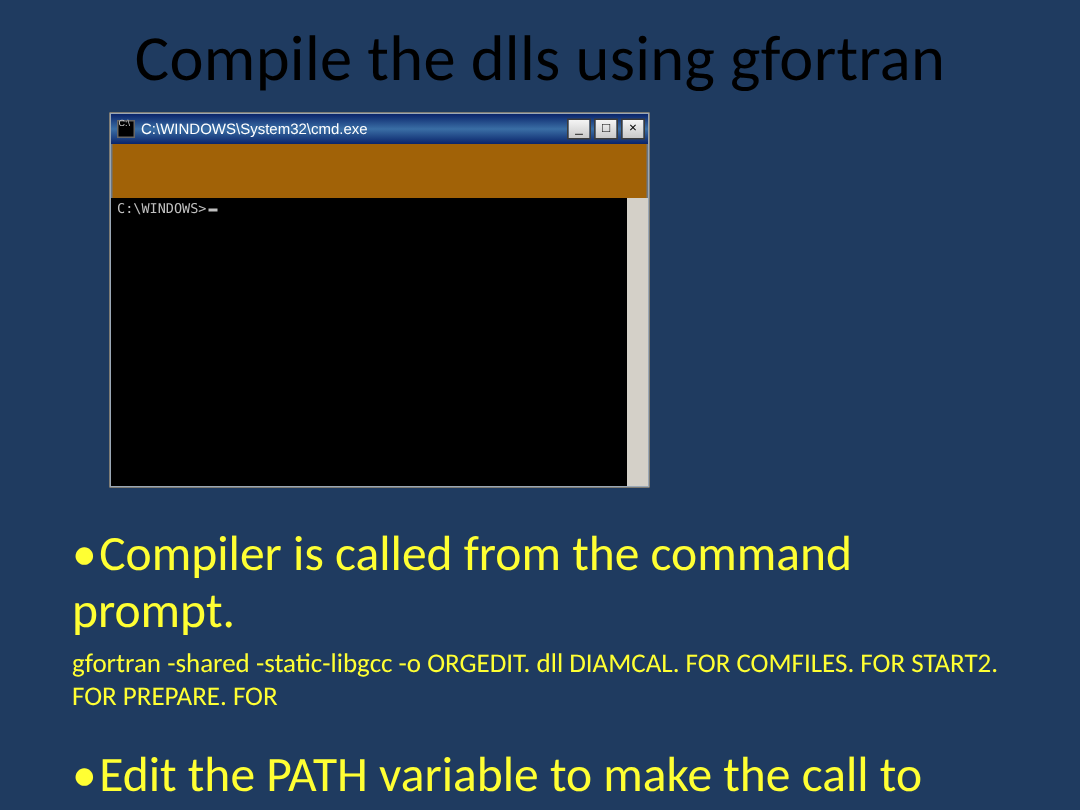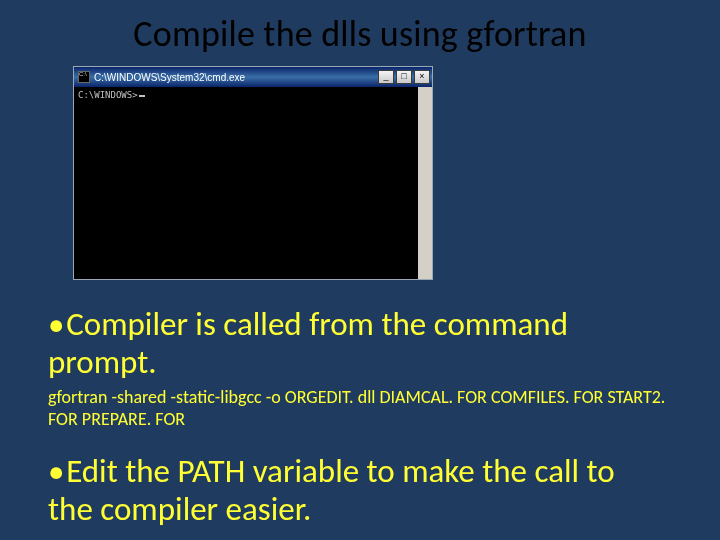"Compile the dlls using gfortran" .title { font-size: 36px -> 43px }
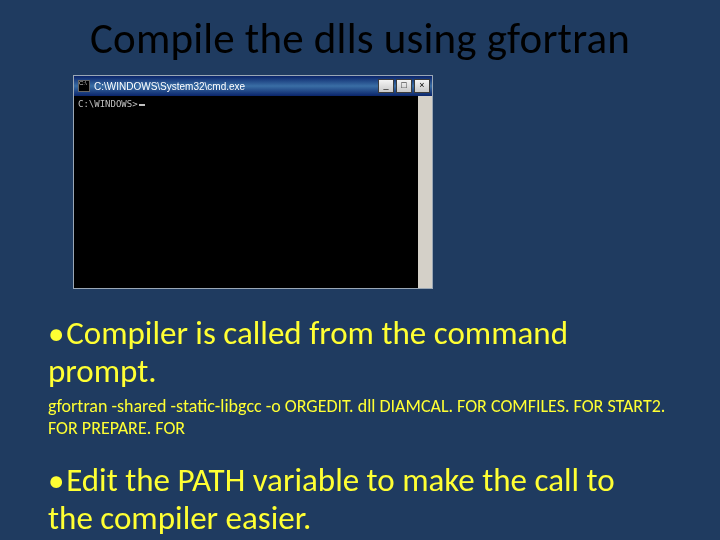"C:\WINDOWS>" .cmd-body { margin-top: none -> 36px }
